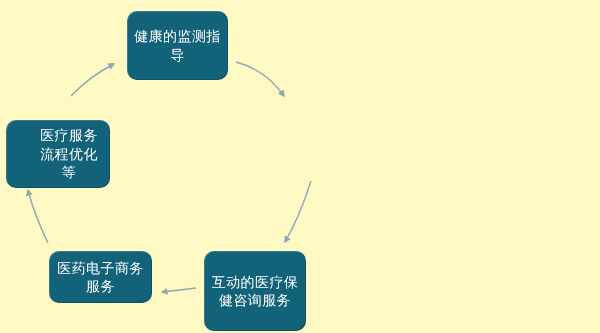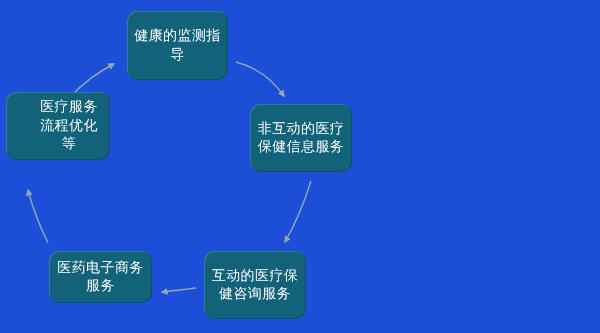"健康的监测指导" #diagram-root { background: #1d4ed8 -> #fef9c3; font-family: Liberation Serif, serif -> Liberation Sans, sans-serif }
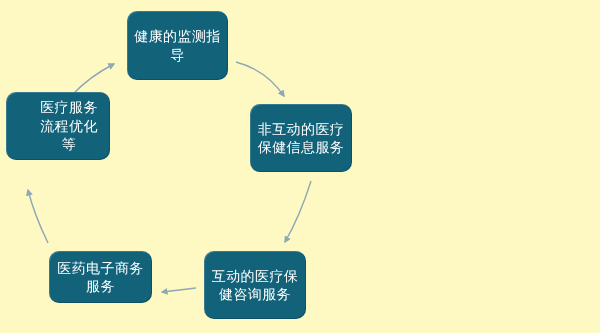"医疗服务流程优化等" #node-left { top: 92px -> 120px }
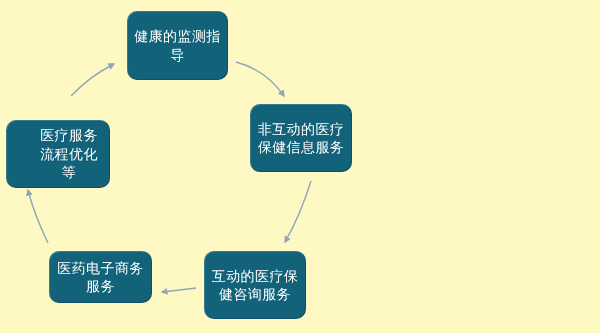"非互动的医疗保健信息服务" div.node { html: <div> <span>非互动的医疗保健信息服务</span> </div> -> none }
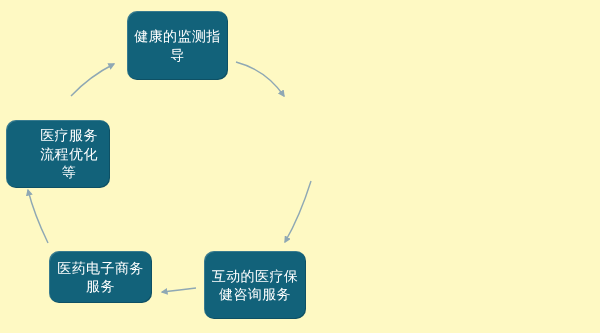"互动的医疗保健咨询服务" #node-bottom-right { height: 68px -> 80px }
